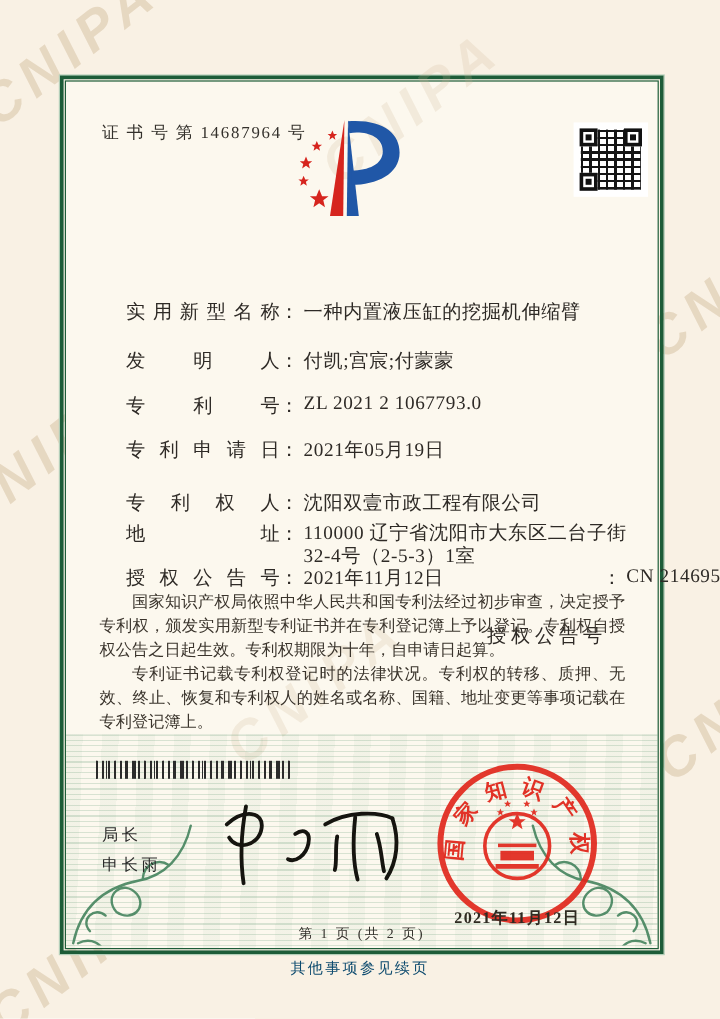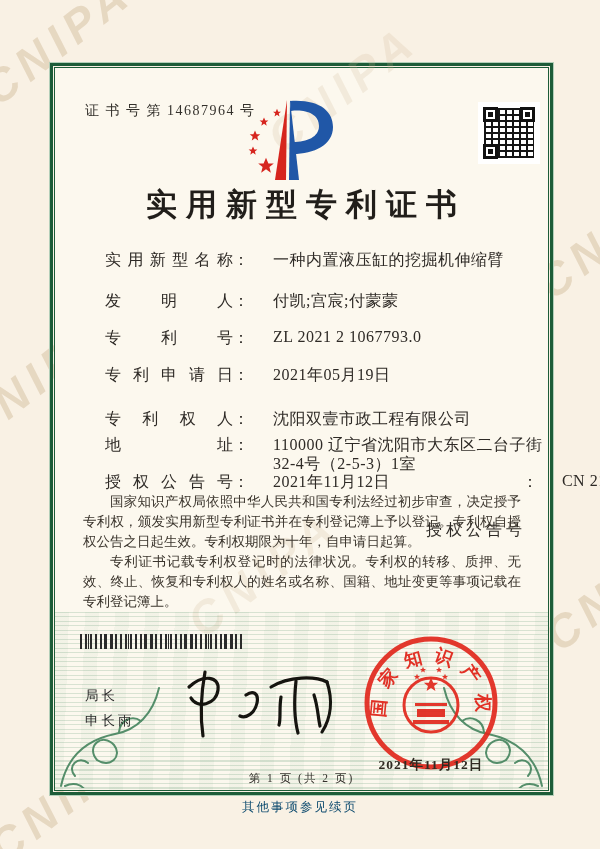"实用新型专利证书" div.title { html: <div>实用新型专利证书</div> -> none }
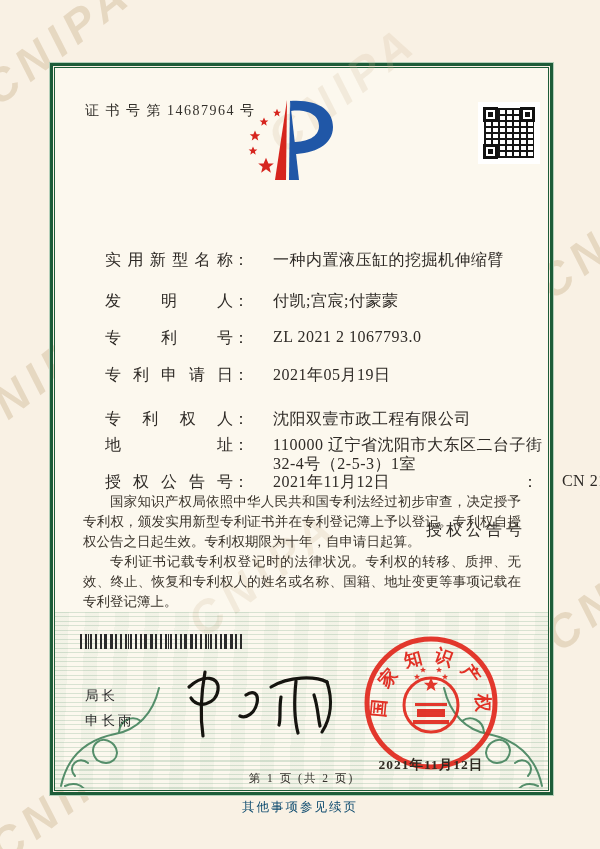"一种内置液压缸的挖掘机伸缩臂" .fval { margin-left: 24px -> 4px }
